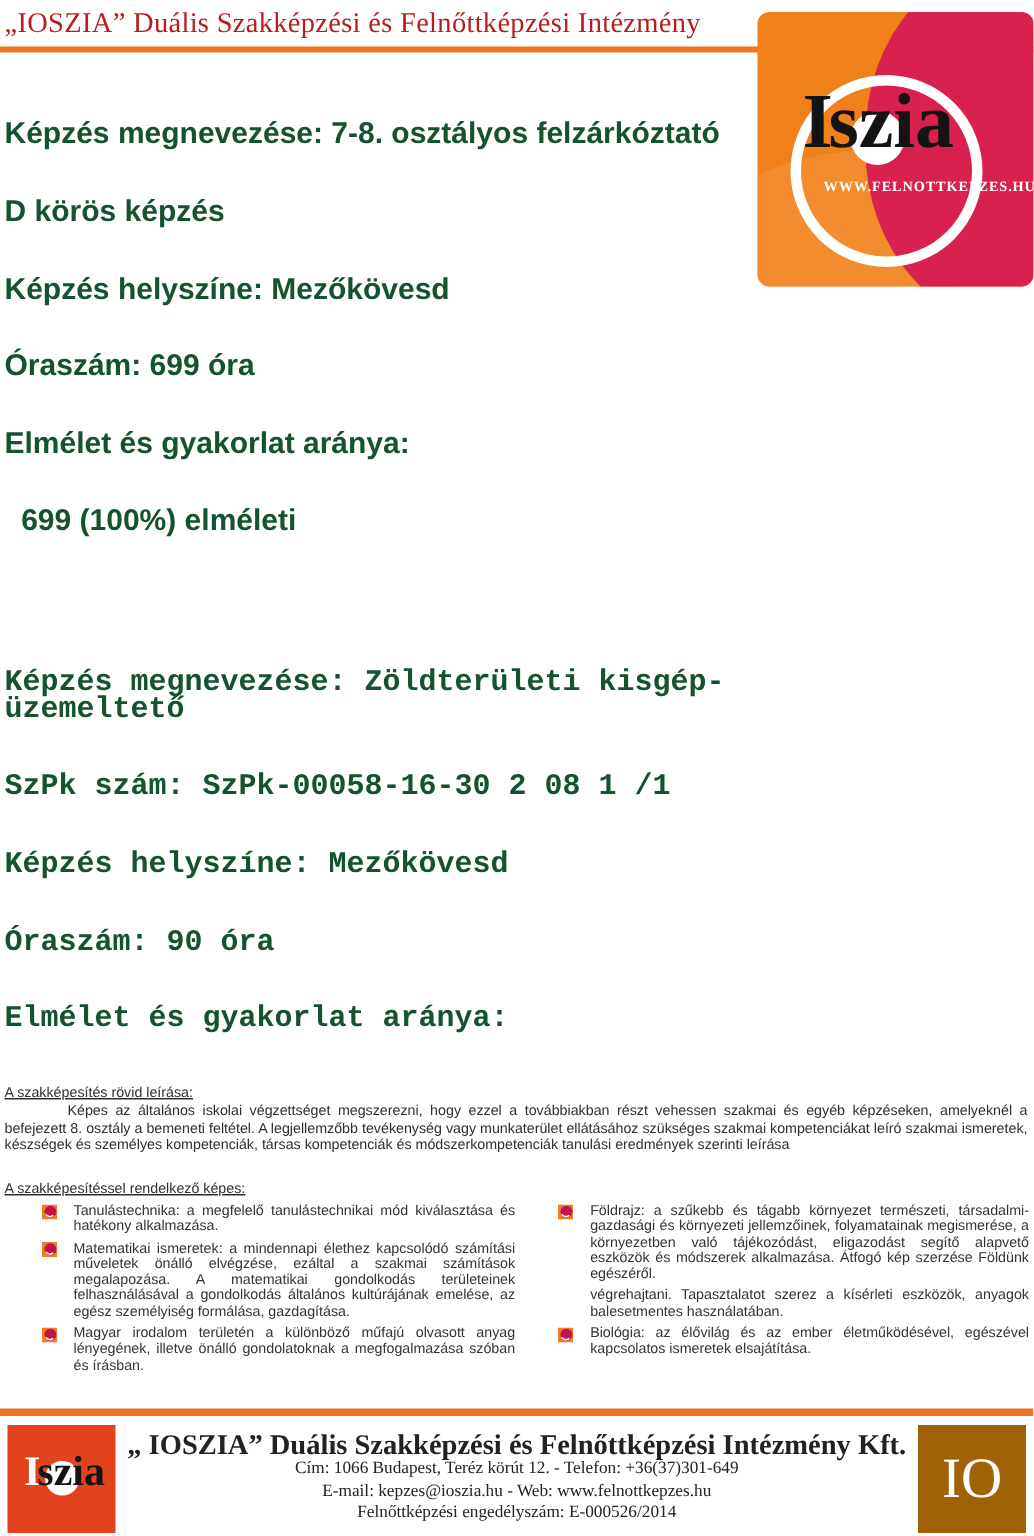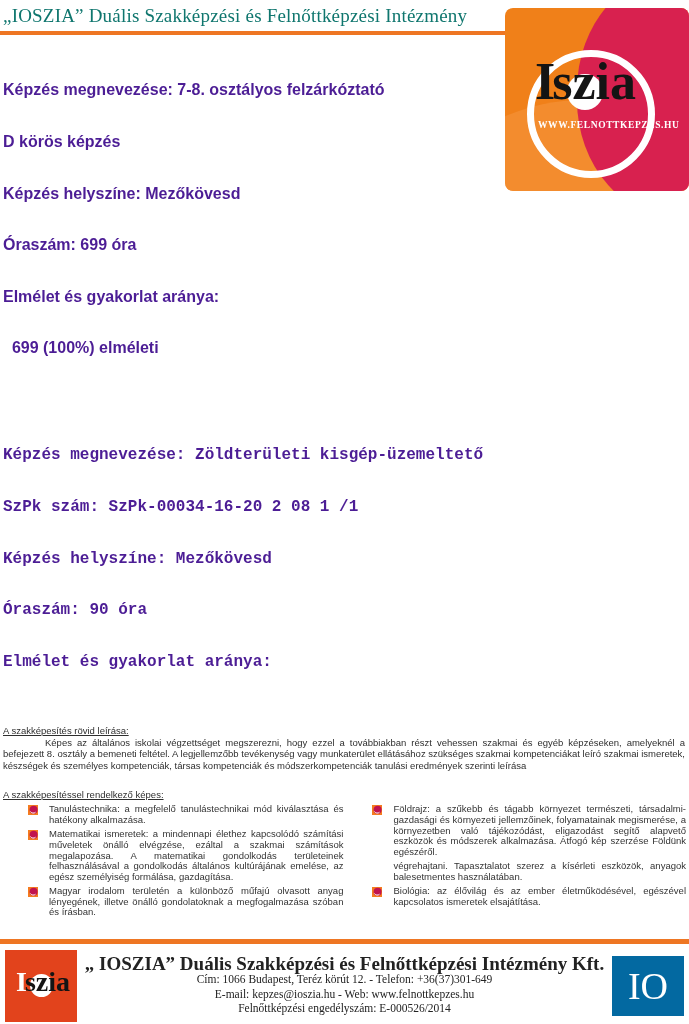"„IOSZIA” Duális Szakképzési és" .hdr-title { color: #0f766e -> #b91c1c }
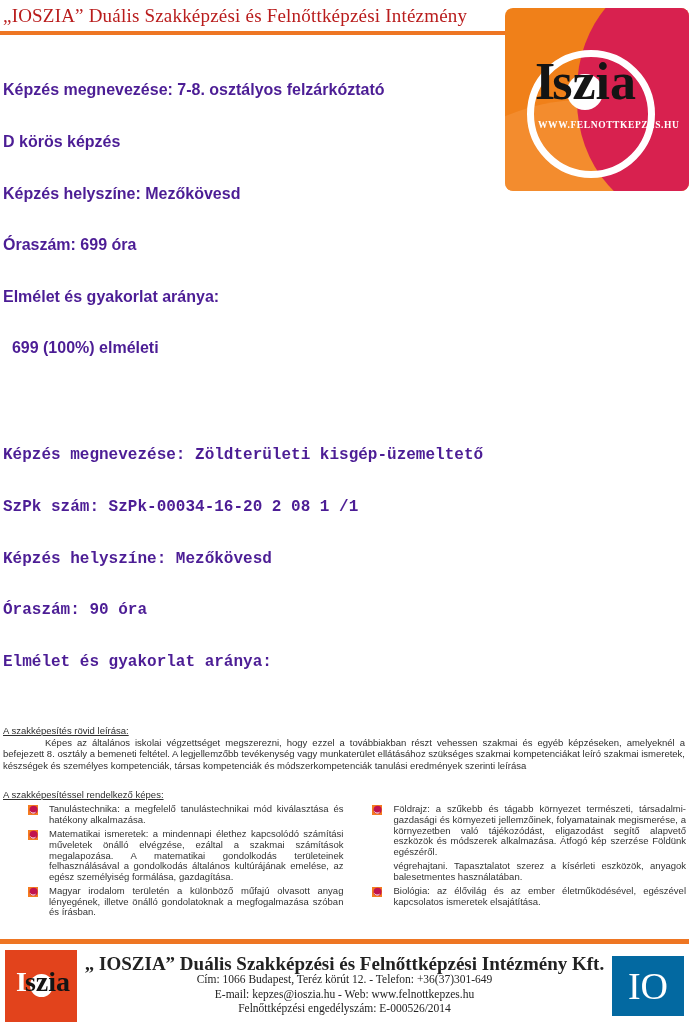"Képzés megnevezése: 7-8. osztályos" .course { color: #4c1d95 -> #14532d; font-size: 16px -> 20px }
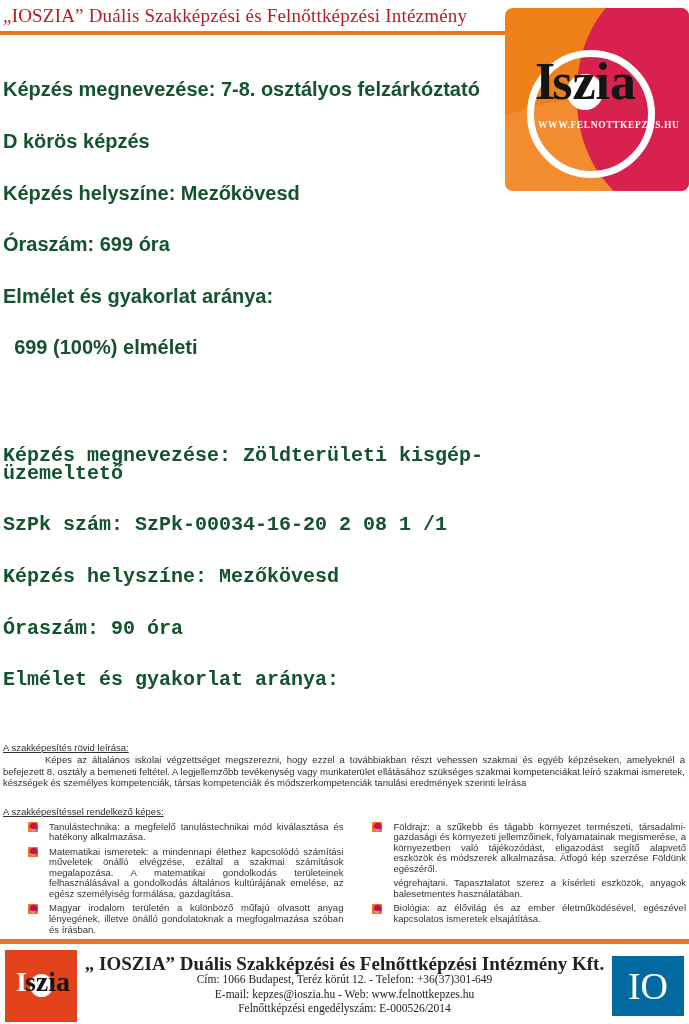"WWW.FELNOTTKEPZES.HU" .logo-url { left: 33px -> 44px }
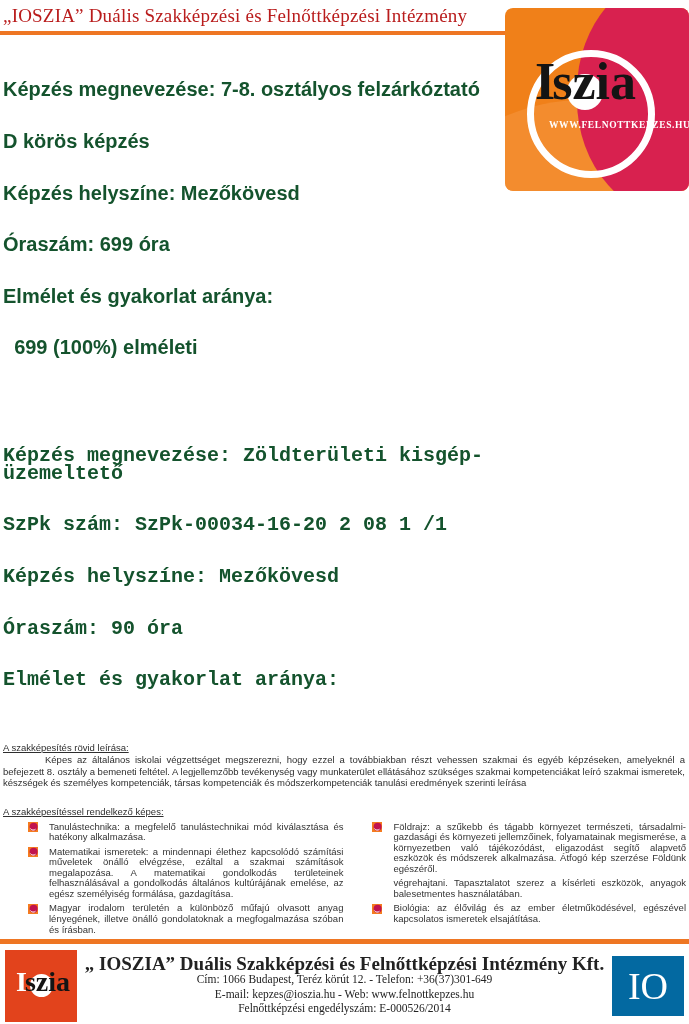"SzPk szám: SzPk-00034-16-20 2 08" div { text: SzPk-00034-16-20 -> SzPk-00058-16-30 }
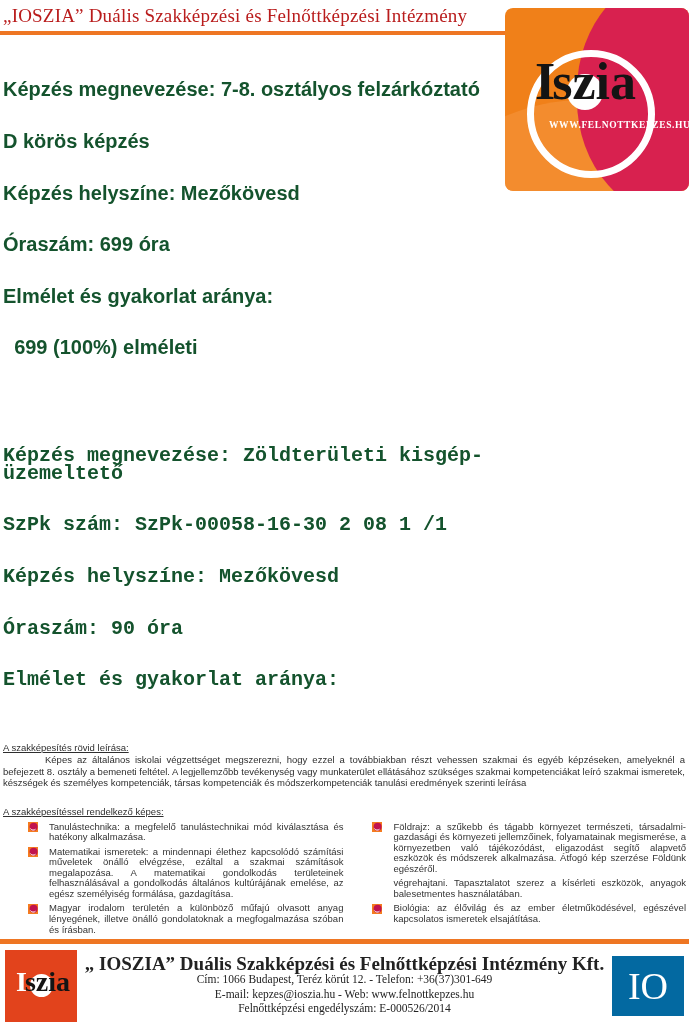"A szakképesítés rövid leírása:" .mt20 { margin-top: 19px -> none }
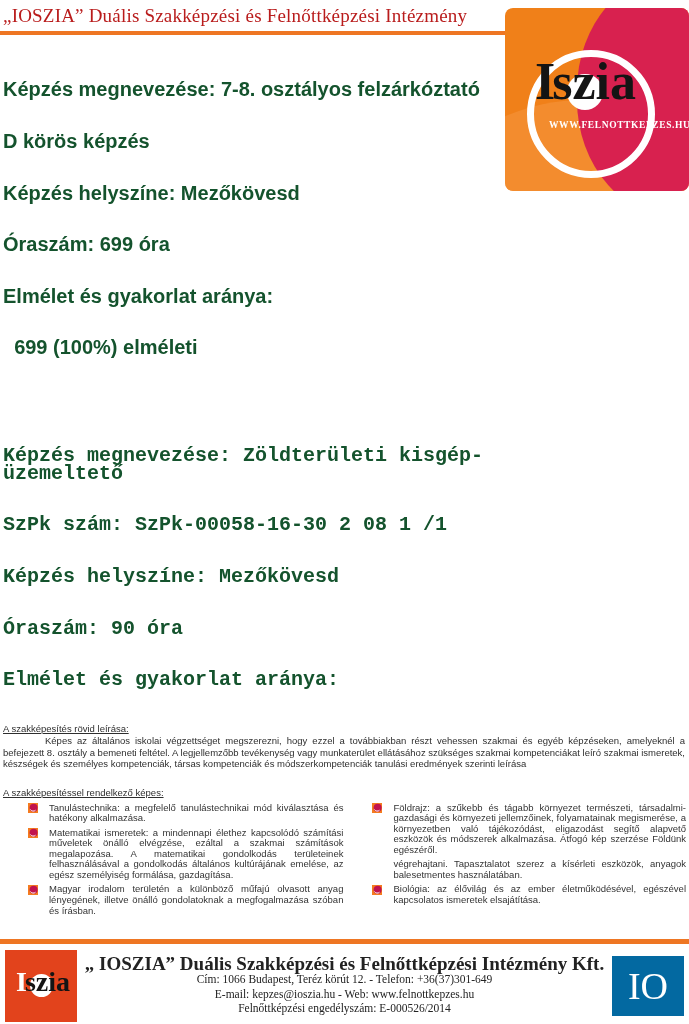"IO" .f-logo-right { background: #0369a1 -> #a16207; height: 60px -> 72px }
